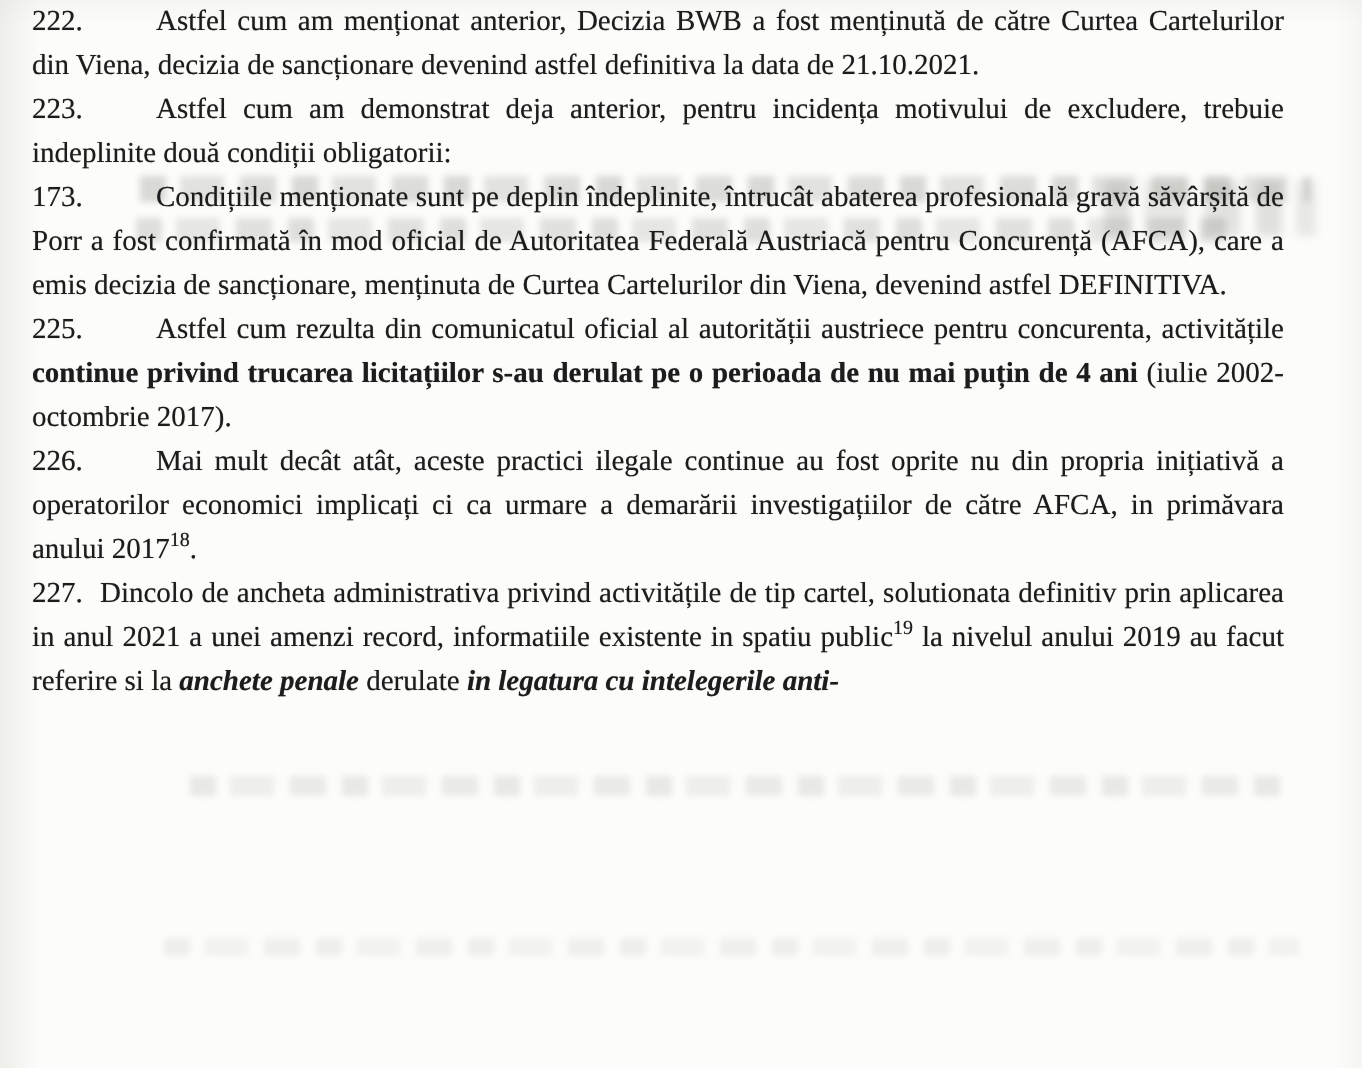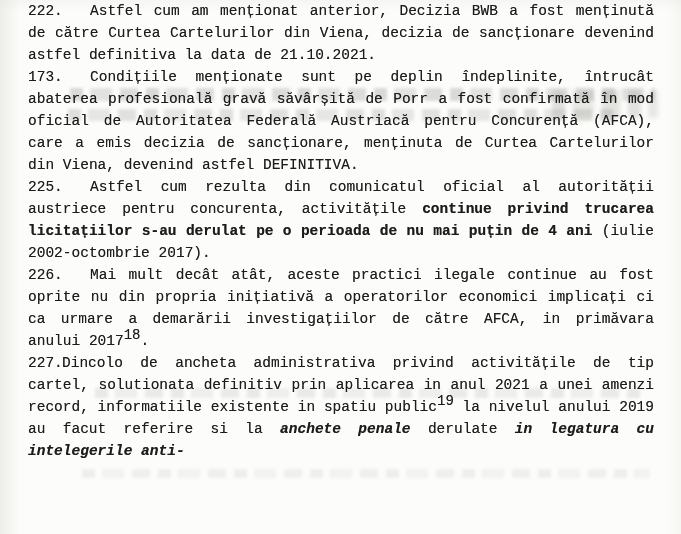"222. Astfel cum am menționat" .content { font-family: Liberation Mono, monospace -> none; left: 28px -> 16px }
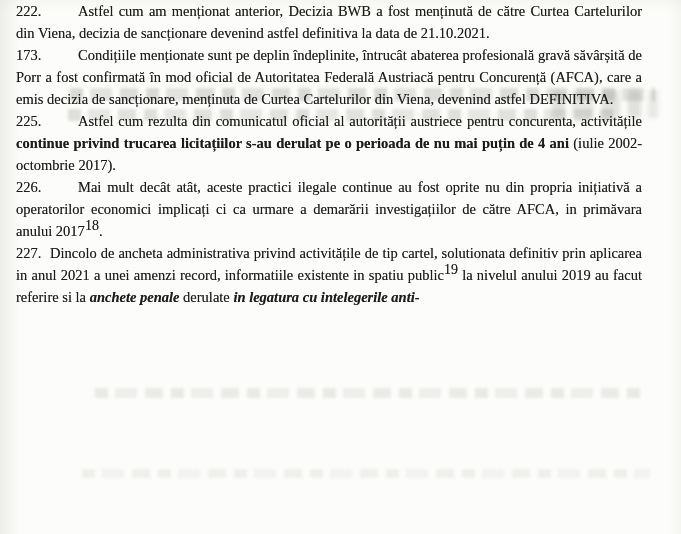"223. Astfel cum am demonstrat" p.p223 { html: none -> <p><span>223.</span><span>Astfel cum am demonstrat deja anterior, pentru incidența motivului de excludere, trebuie indeplinite două condiții obligatorii:</span></p> }
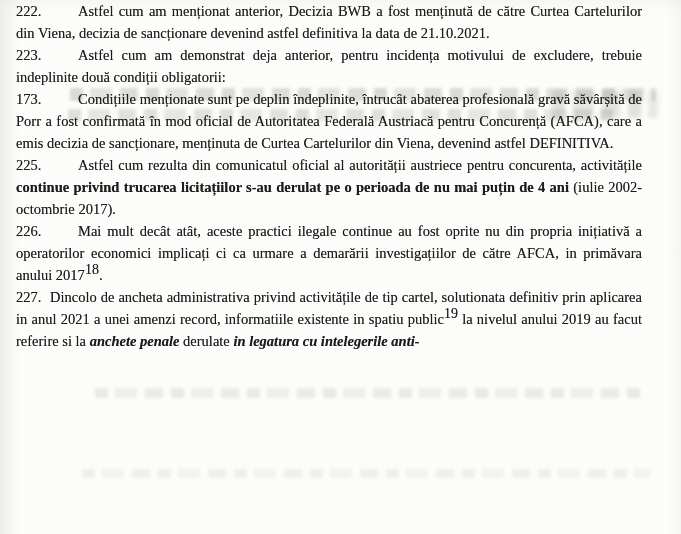"18" sup.fn { font-size: 14px -> 10px }
